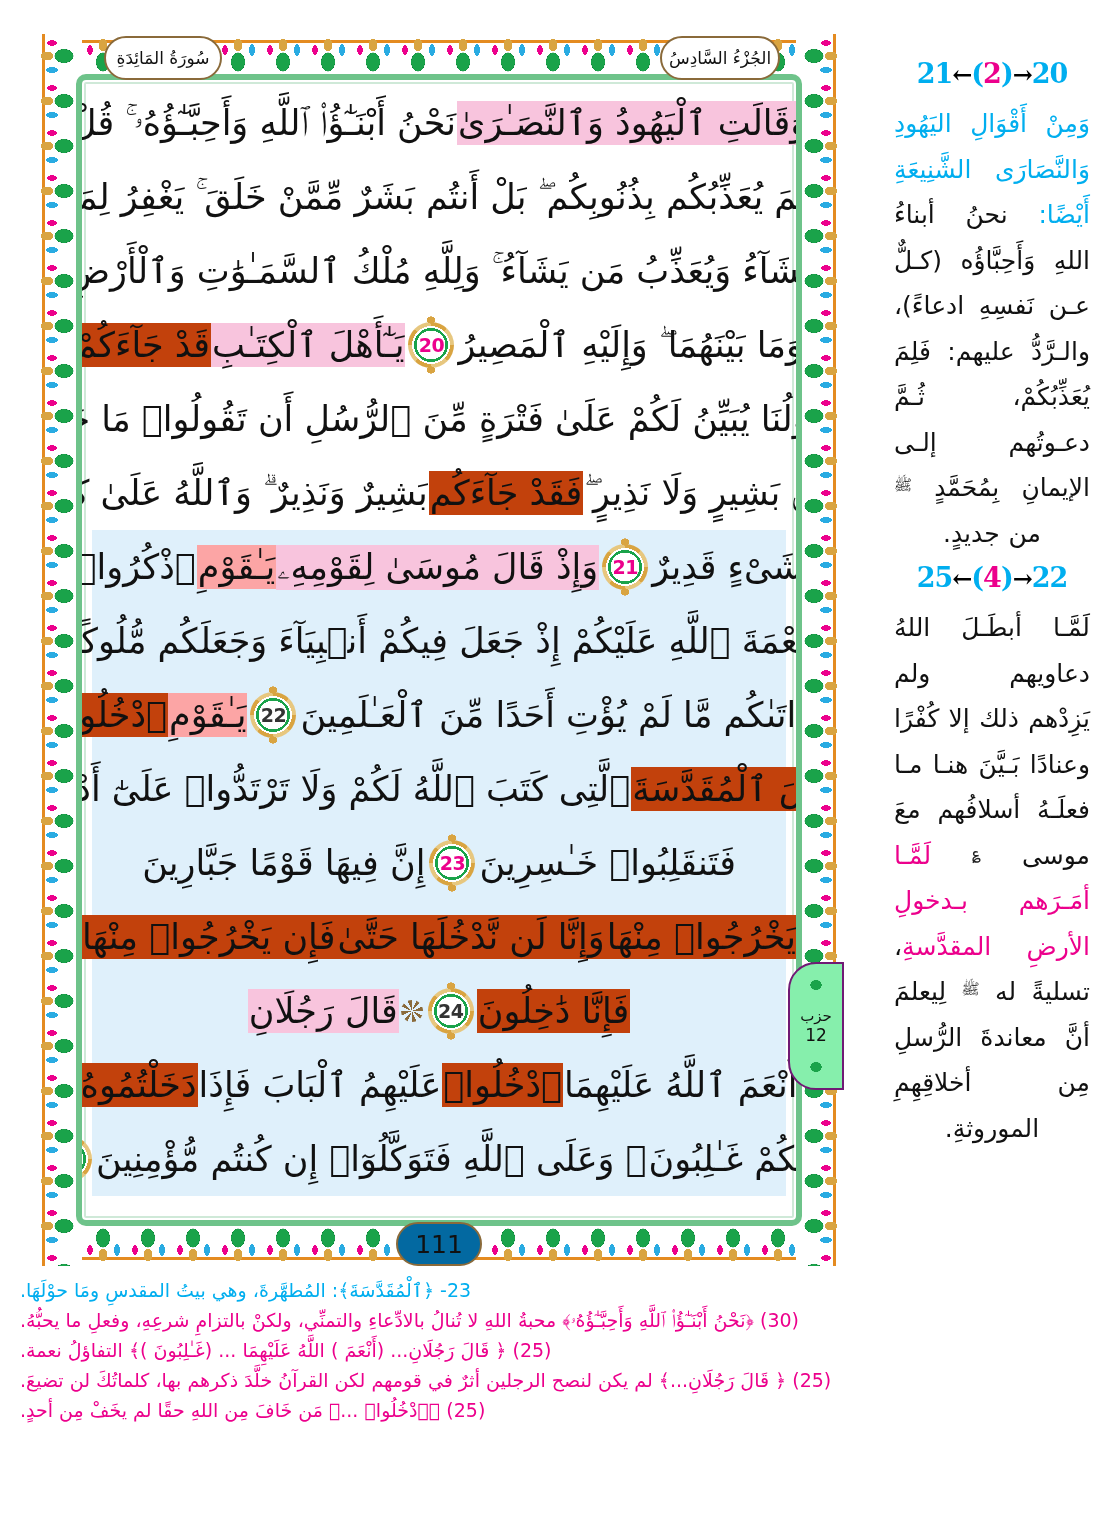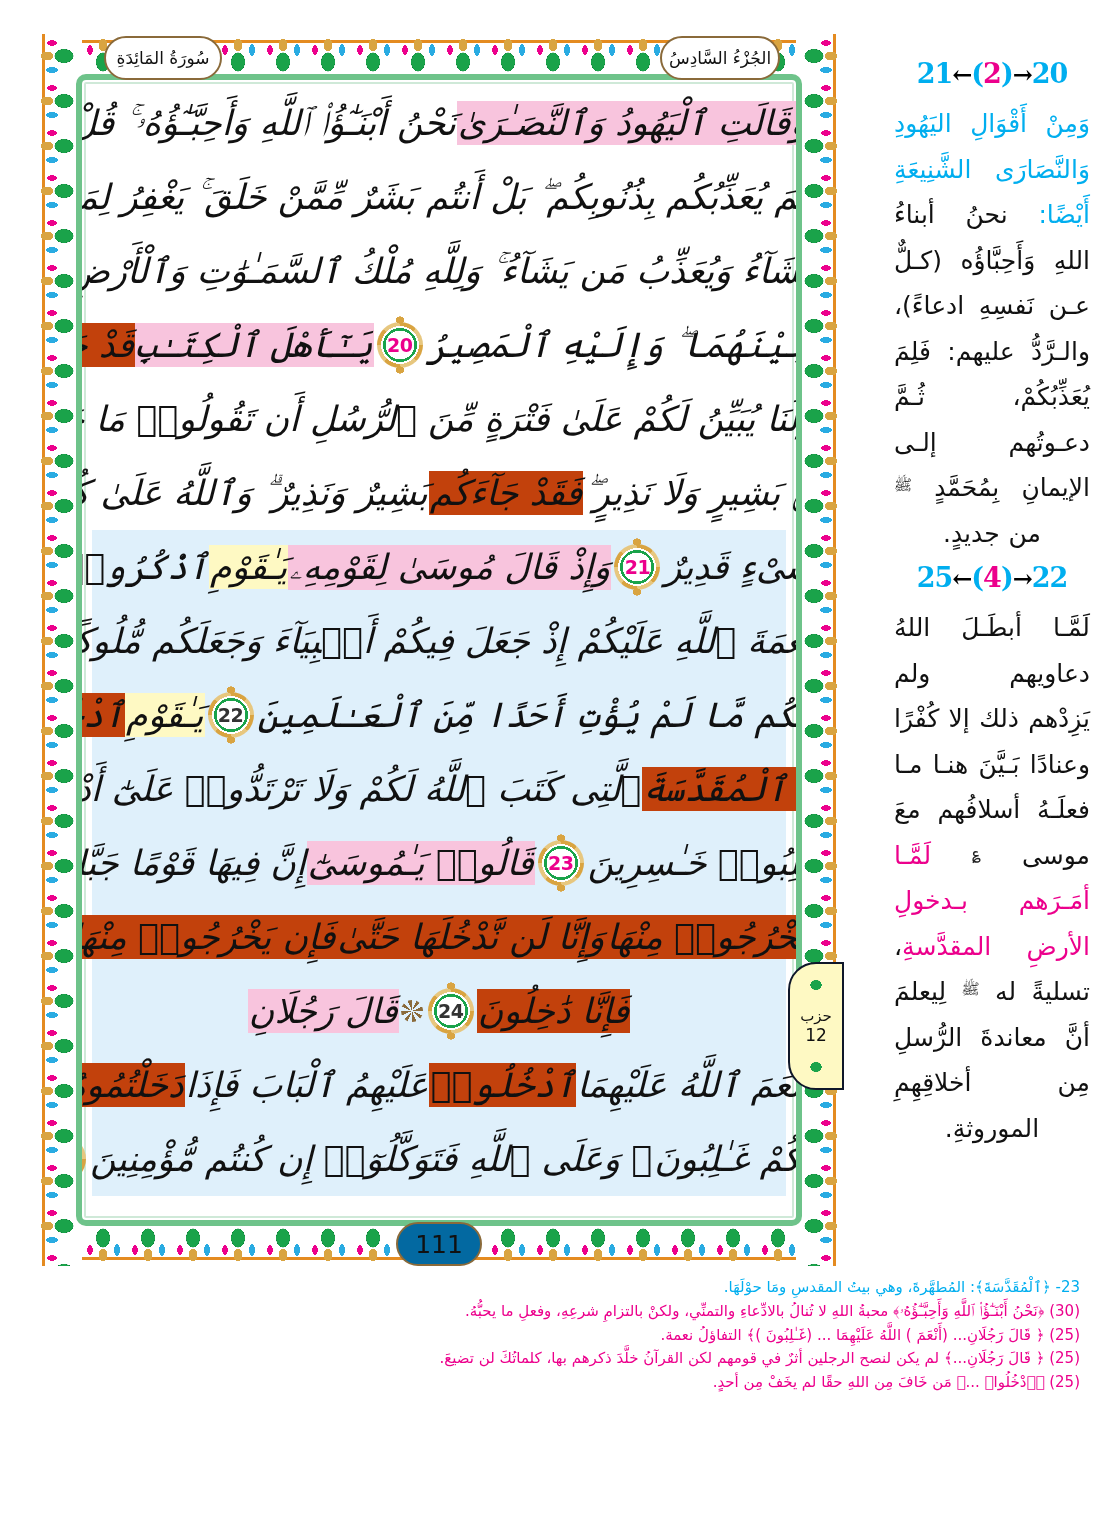"نَحْنُ أَبْنَـٰٓؤُا۟ ٱللَّهِ" .seg { font-style: italic -> none }
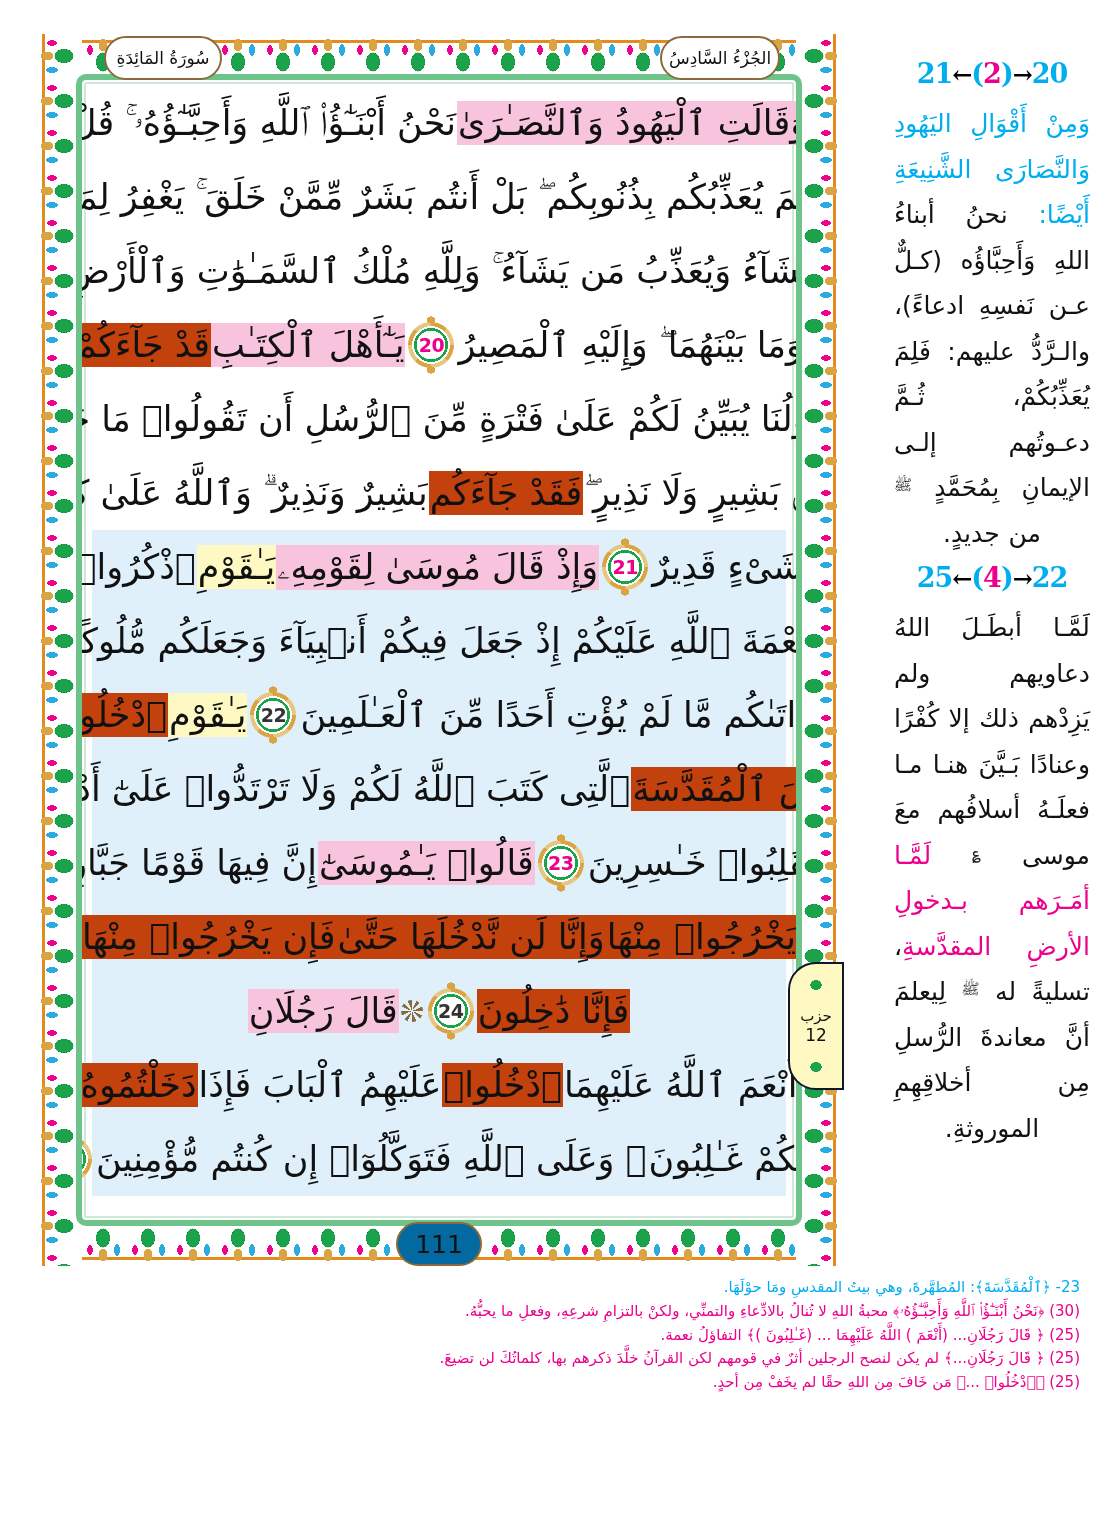"يَـٰقَوْمِ" .hl-blue { background: #fef9c3 -> #fca5a5 }
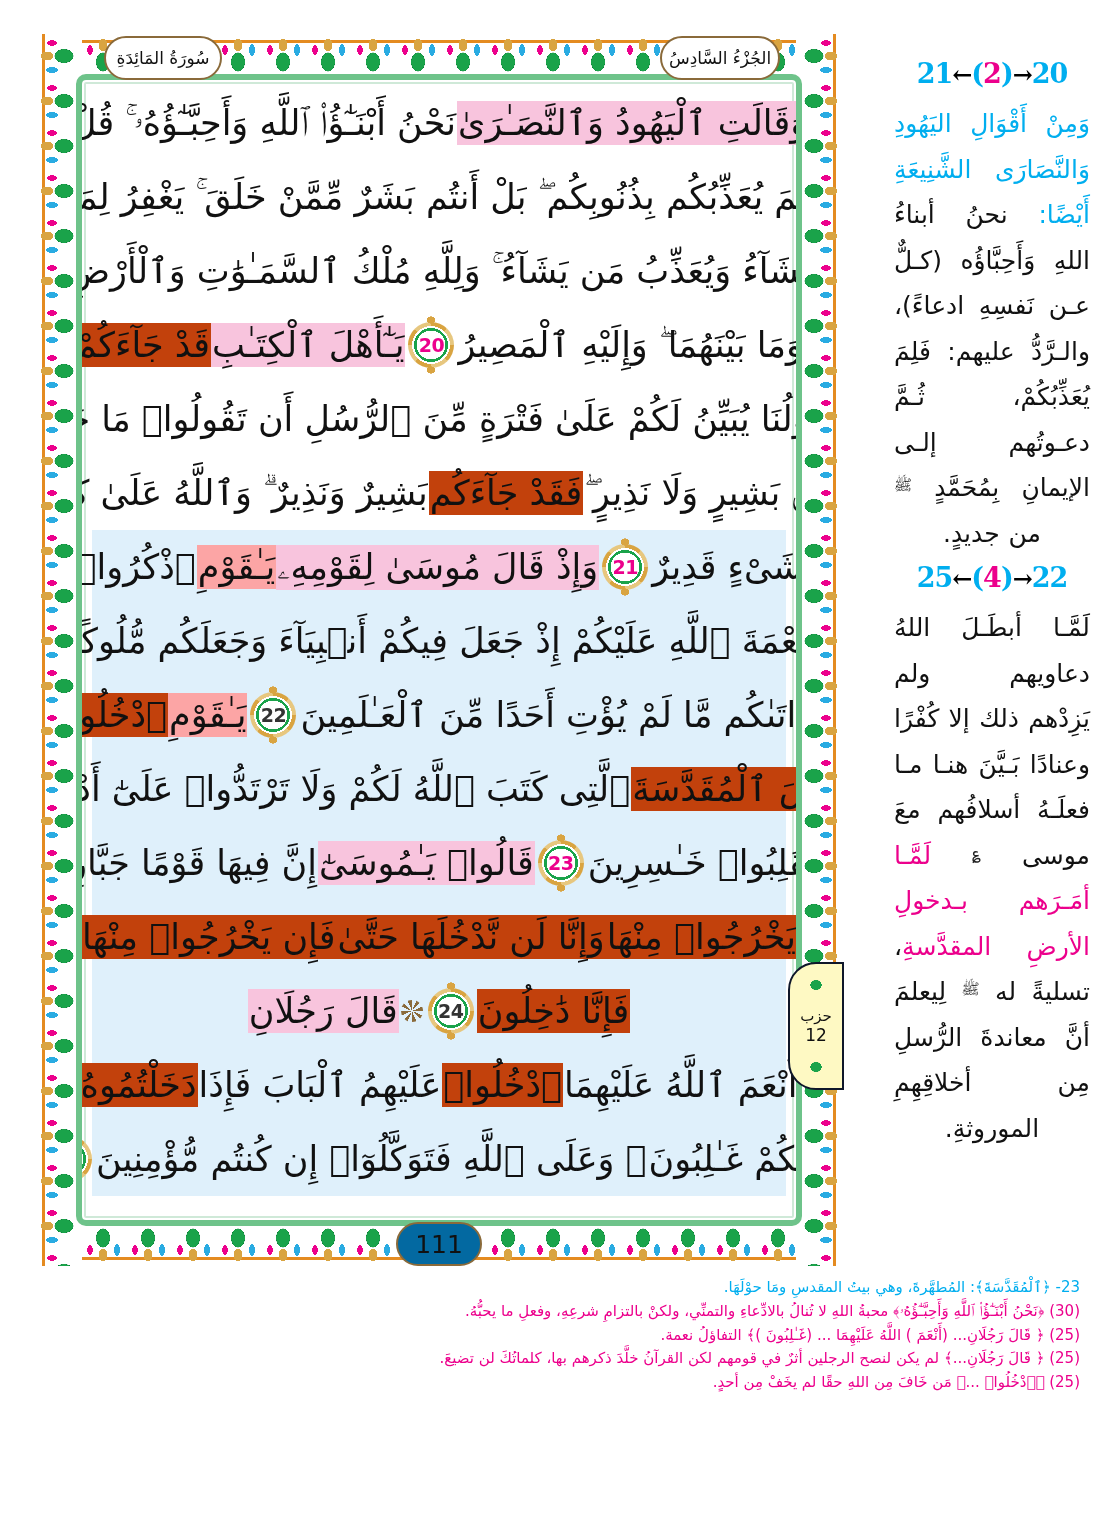"قَالُوا۟ يَـٰمُوسَىٰٓ" span.seg { html: <span>قَالُوا۟ يَـٰمُوسَىٰٓ</span> -> none }
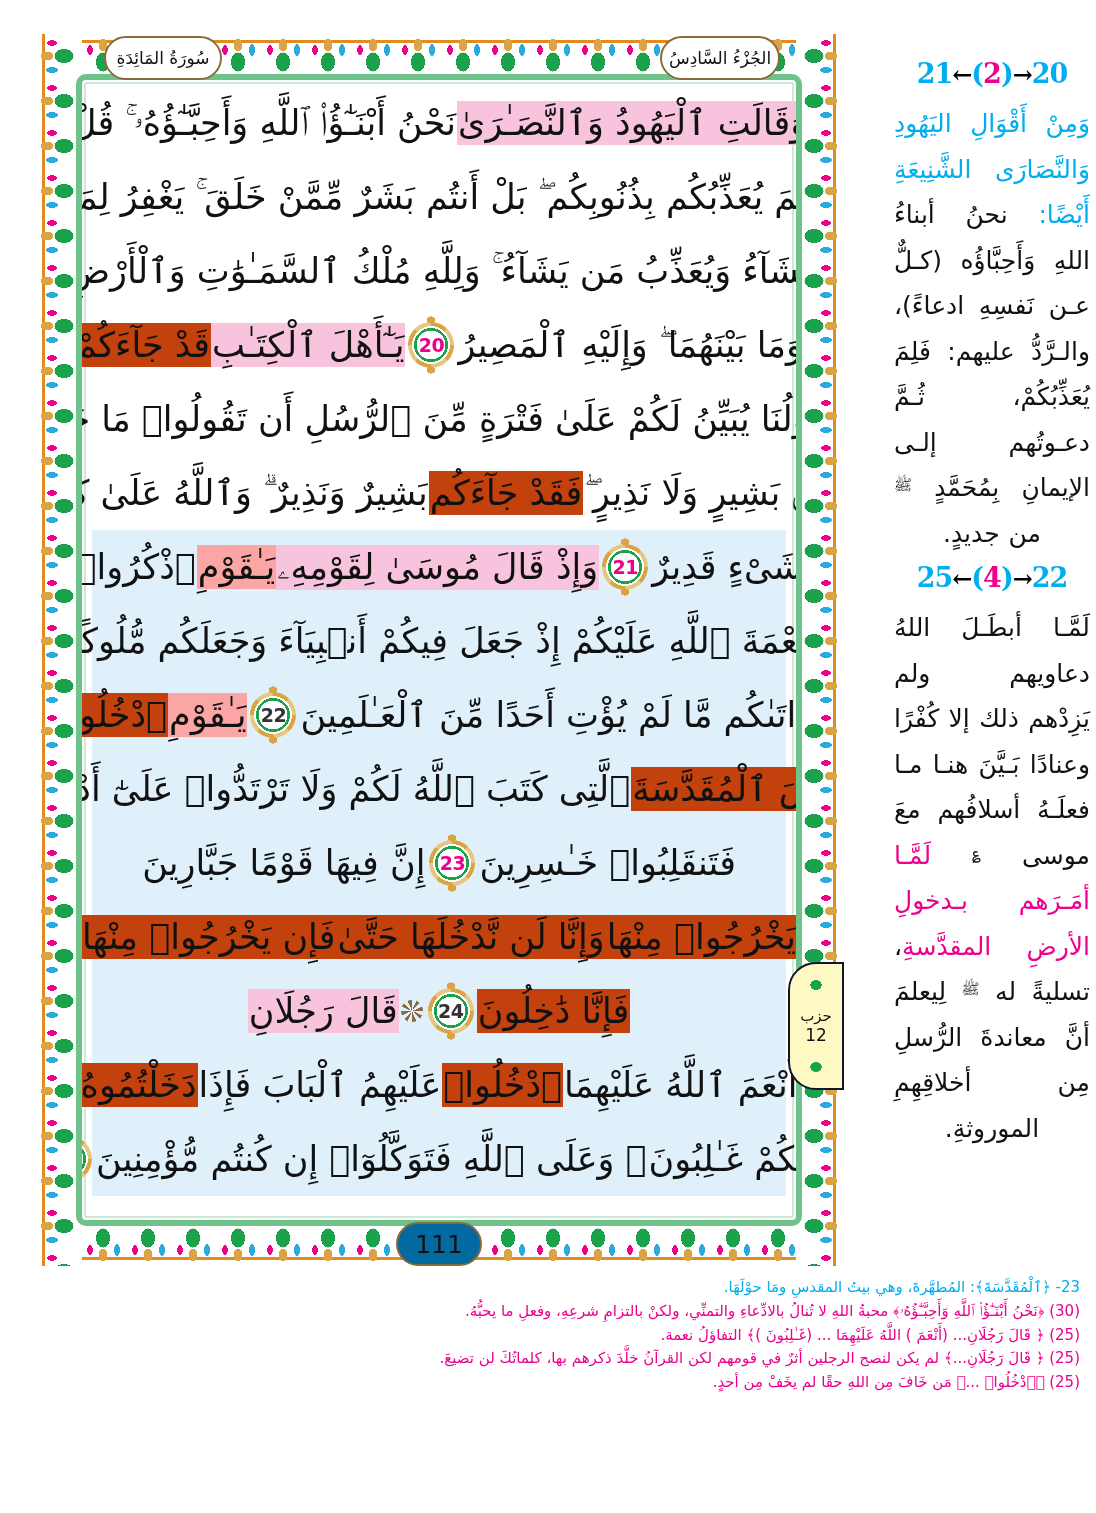"حزب" #hizb { background: #fef9c3 -> #86efac; border: 2px solid #0f172a -> 2px solid #701a75 }
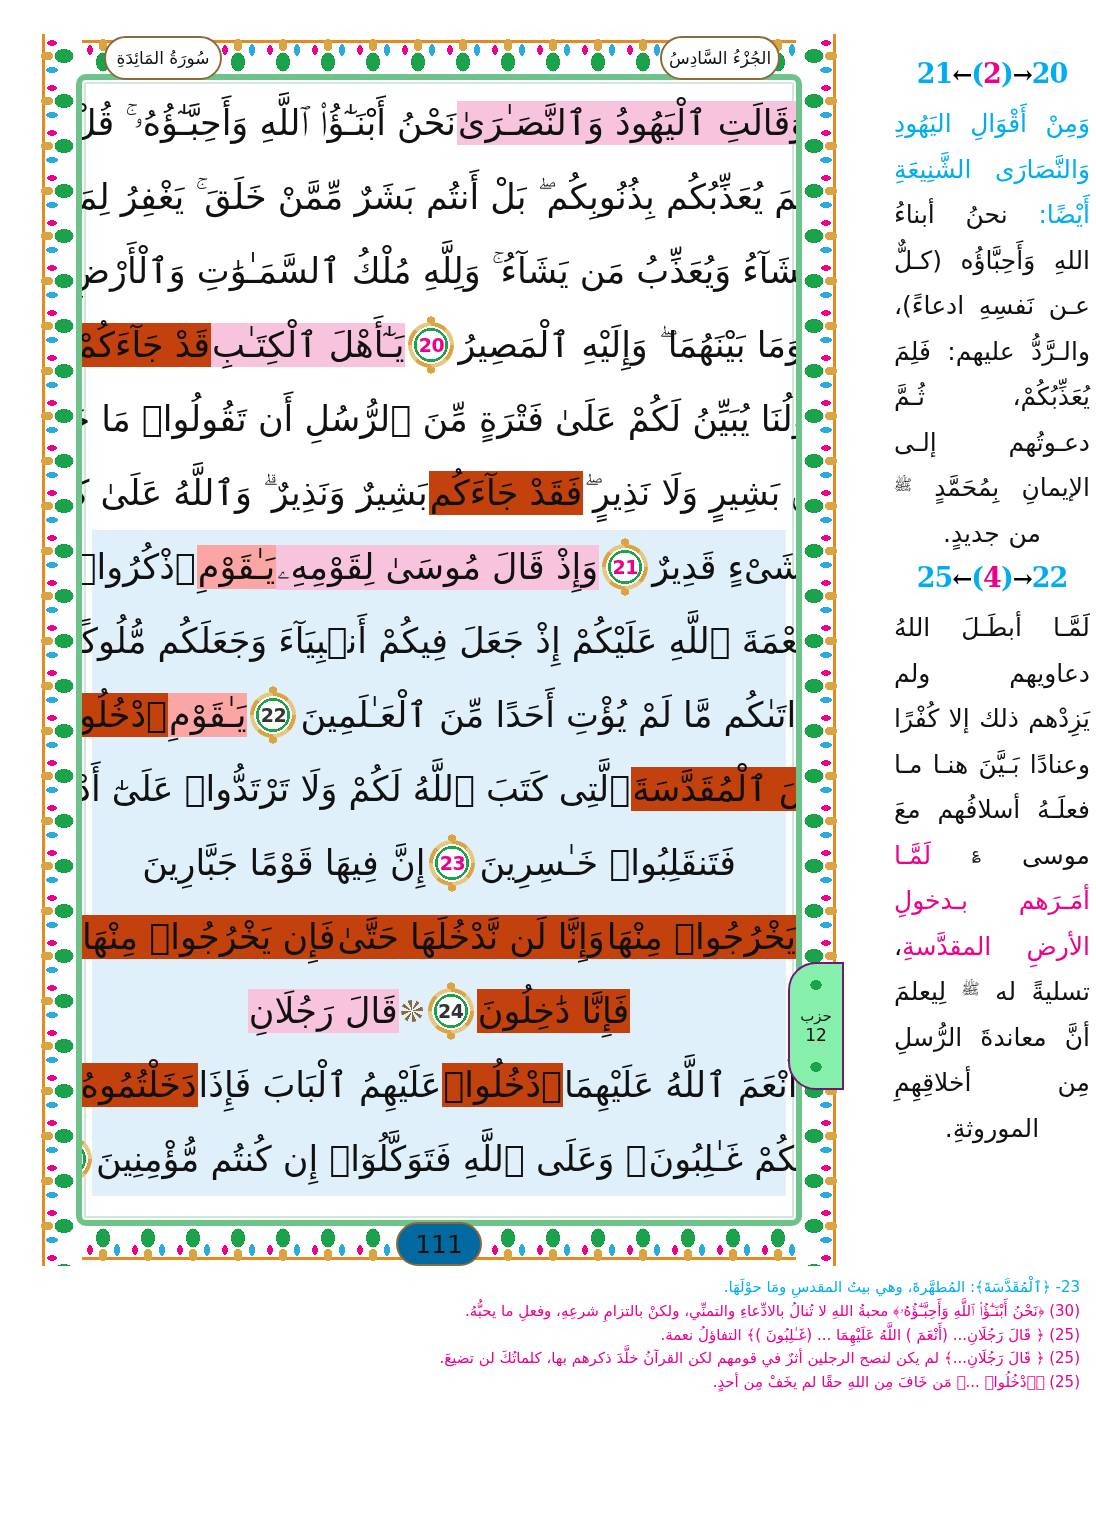"23- ﴿ٱلْمُقَدَّسَةَ﴾: المُطهَّرةَ، وهي" .fn { font-size: 15px -> 19px; text-align: right -> left }
